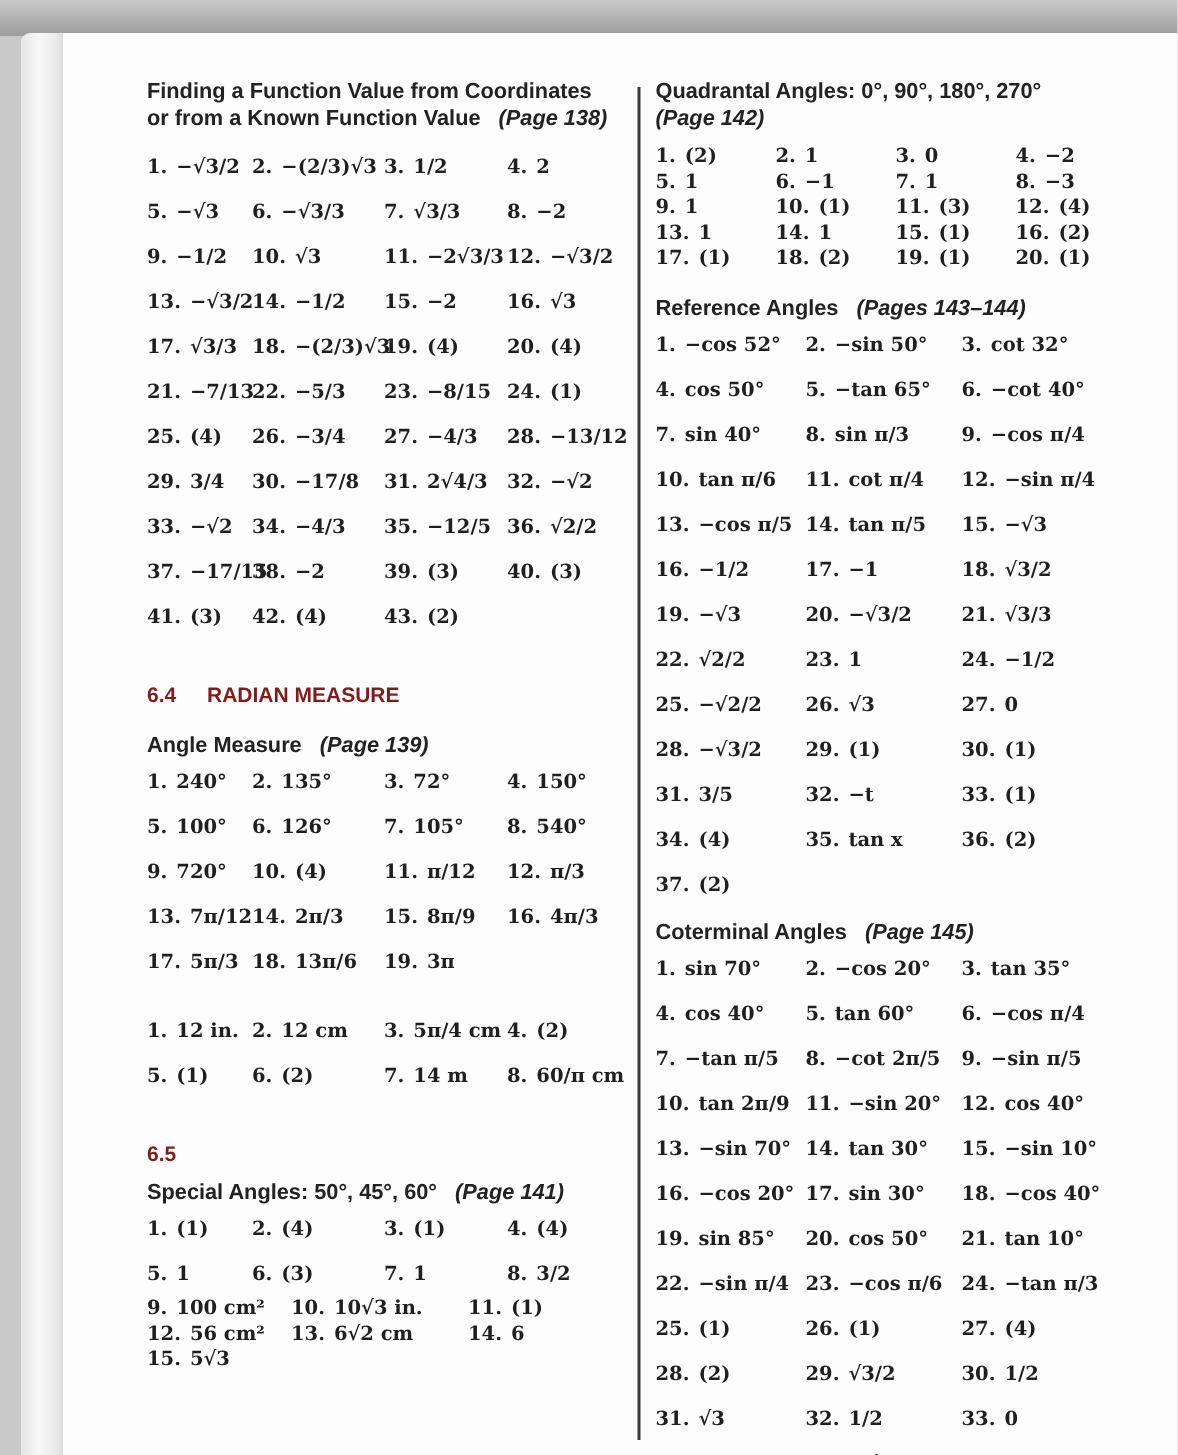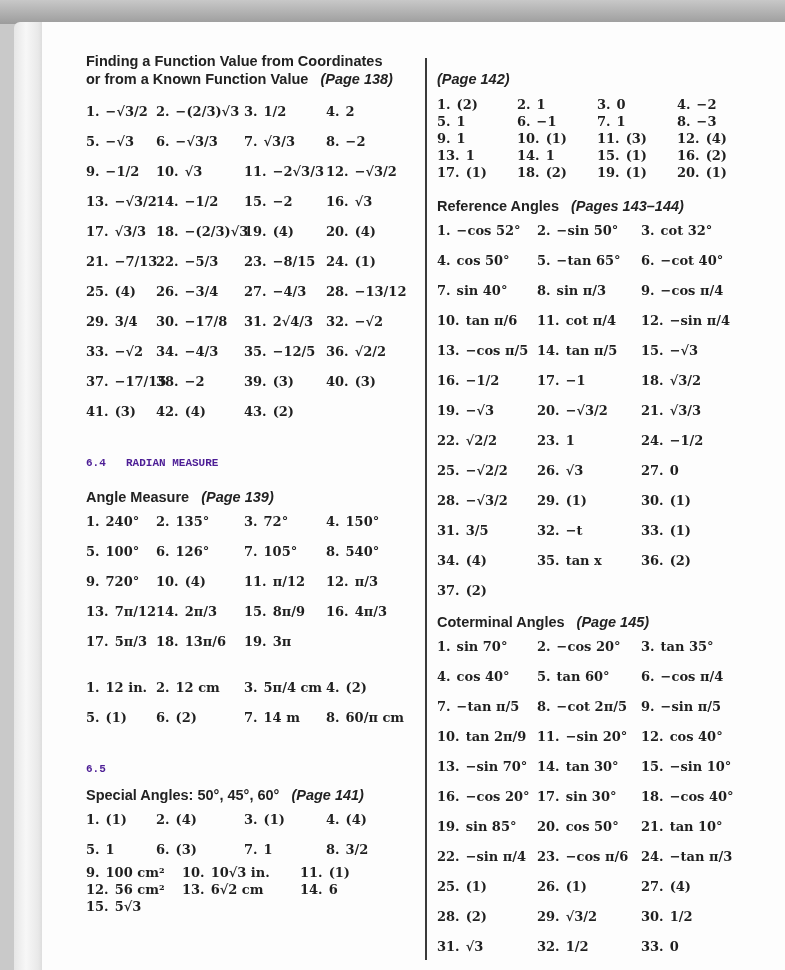"Finding a Function Value from" .col-left { left: 86px -> 98px }
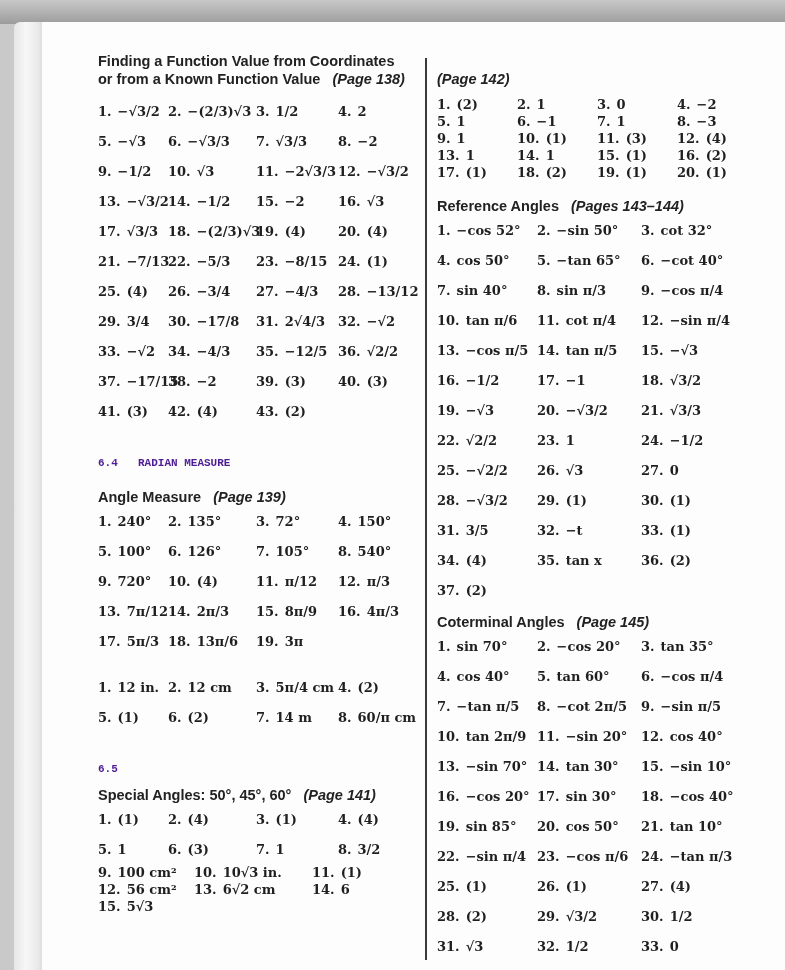"Quadrantal Angles: 0°, 90°, 180°," span { html: none -> <span>Quadrantal Angles: 0°, 90°, 180°, 270°</span> }
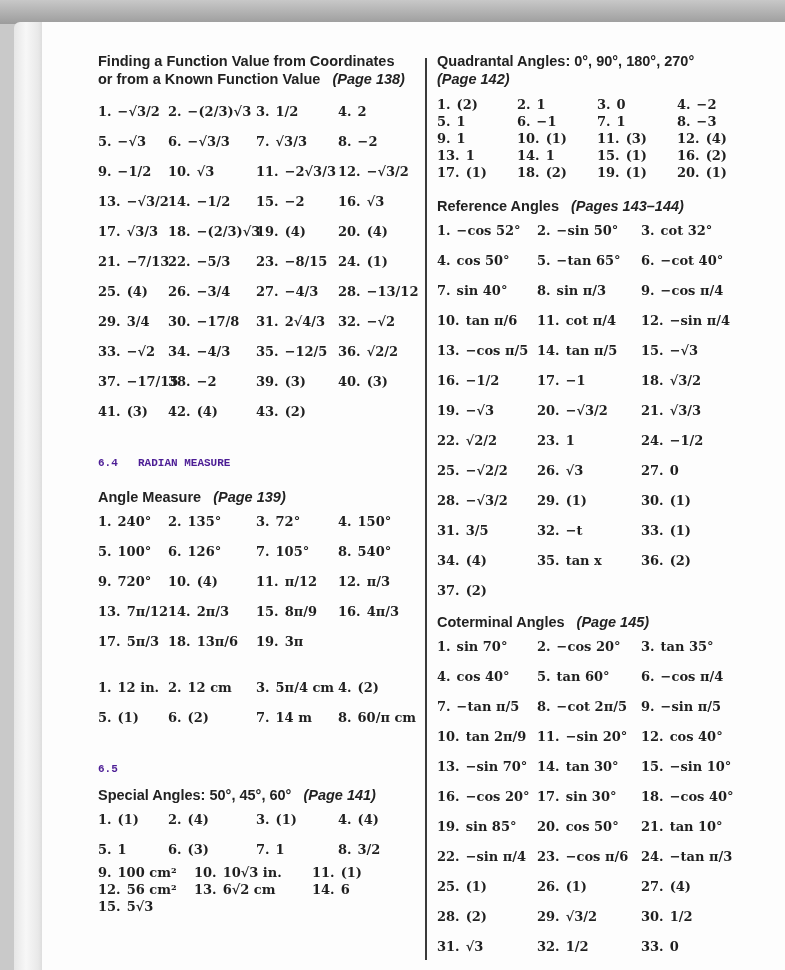"6.4" .h-sec { color: #4c1d95 -> #7f1d1d; font-family: Liberation Mono, monospace -> Liberation Sans, sans-serif; font-size: 11px -> 14px }
